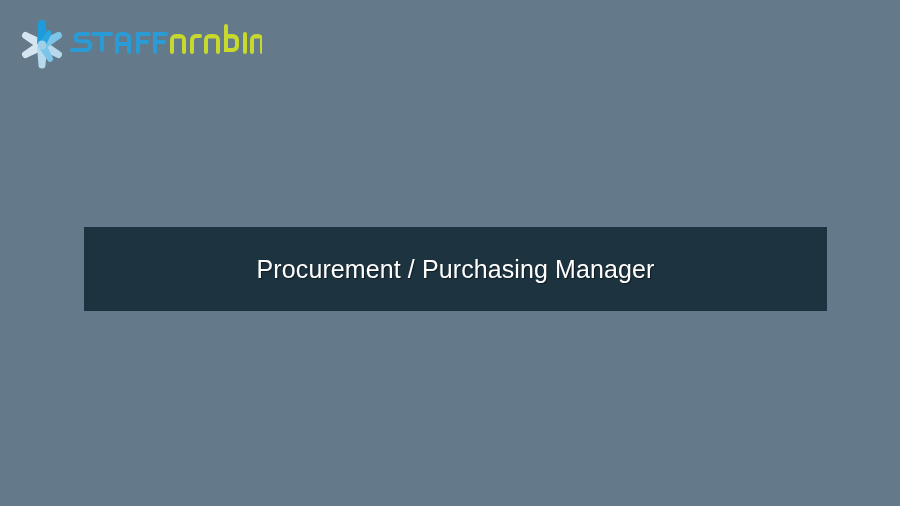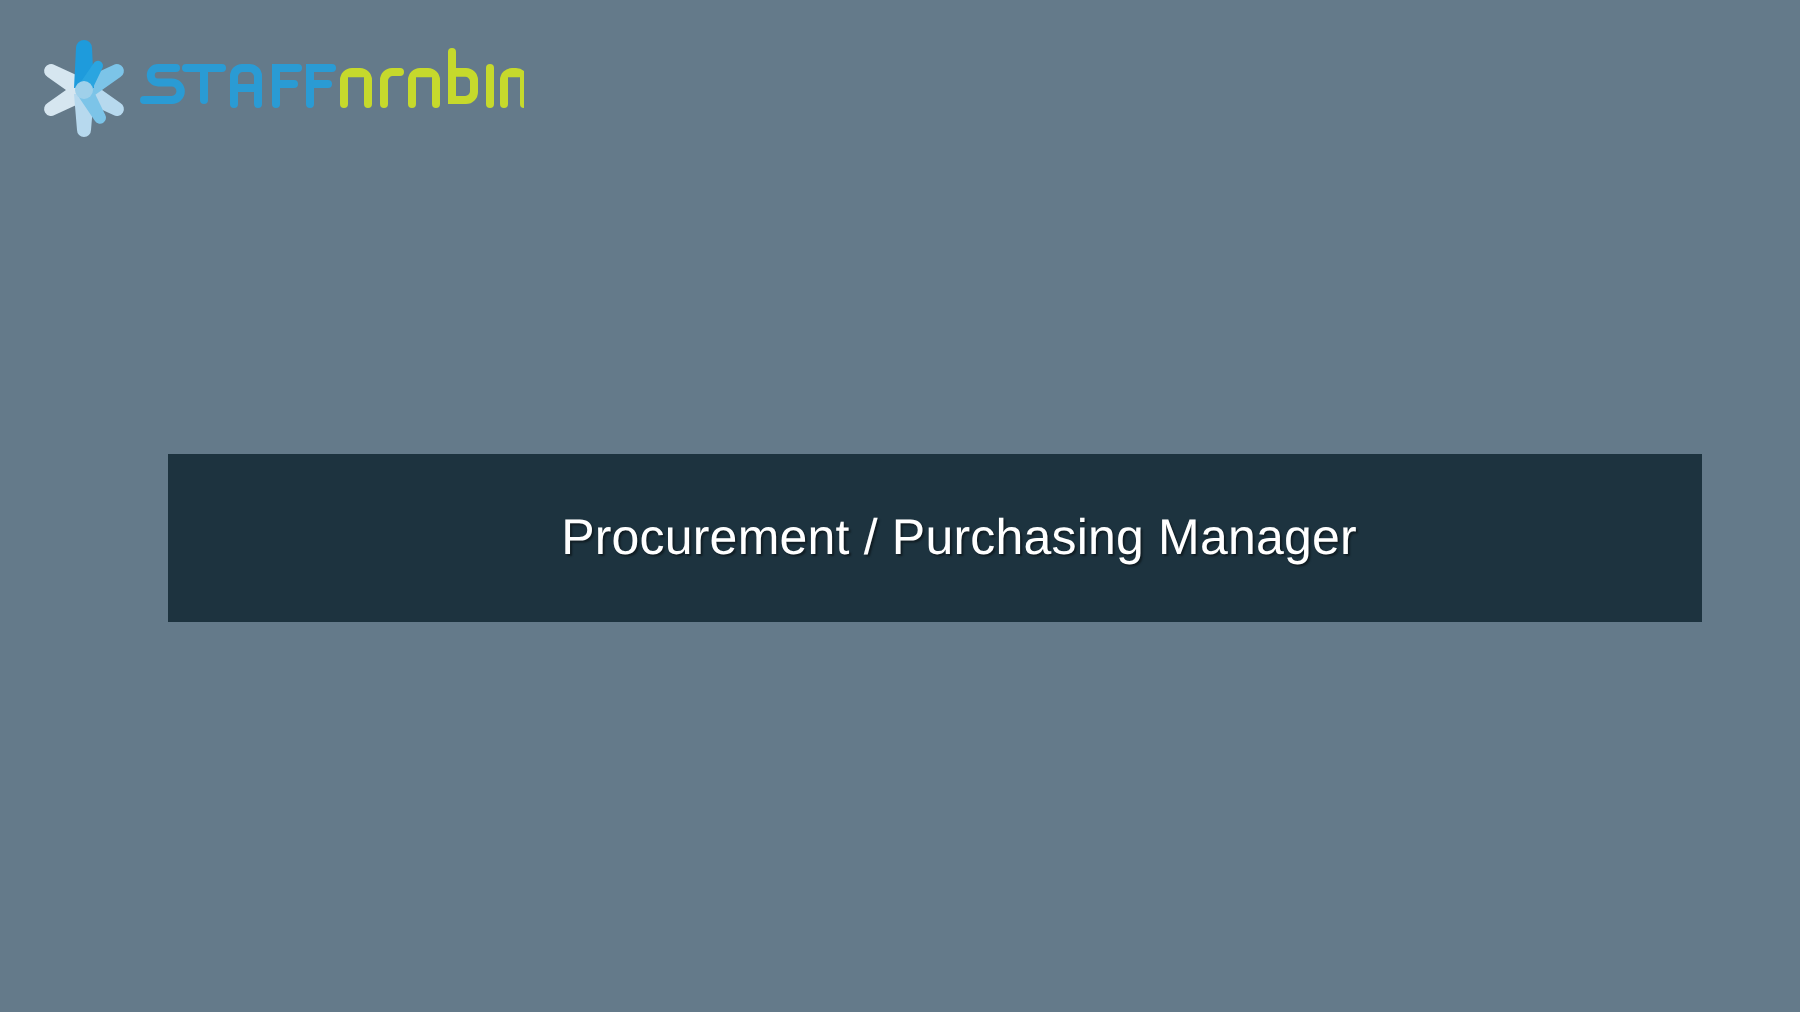"Procurement / Purchasing Manager" .title-banner { padding-left: 24px -> none }
